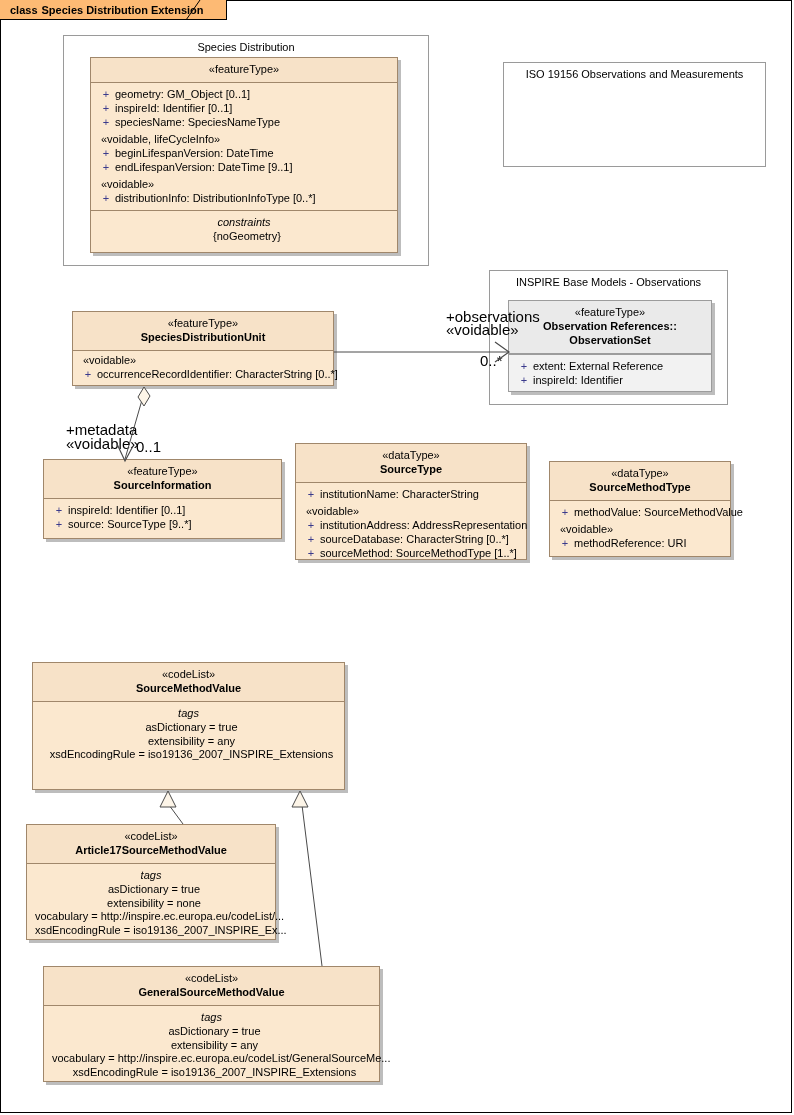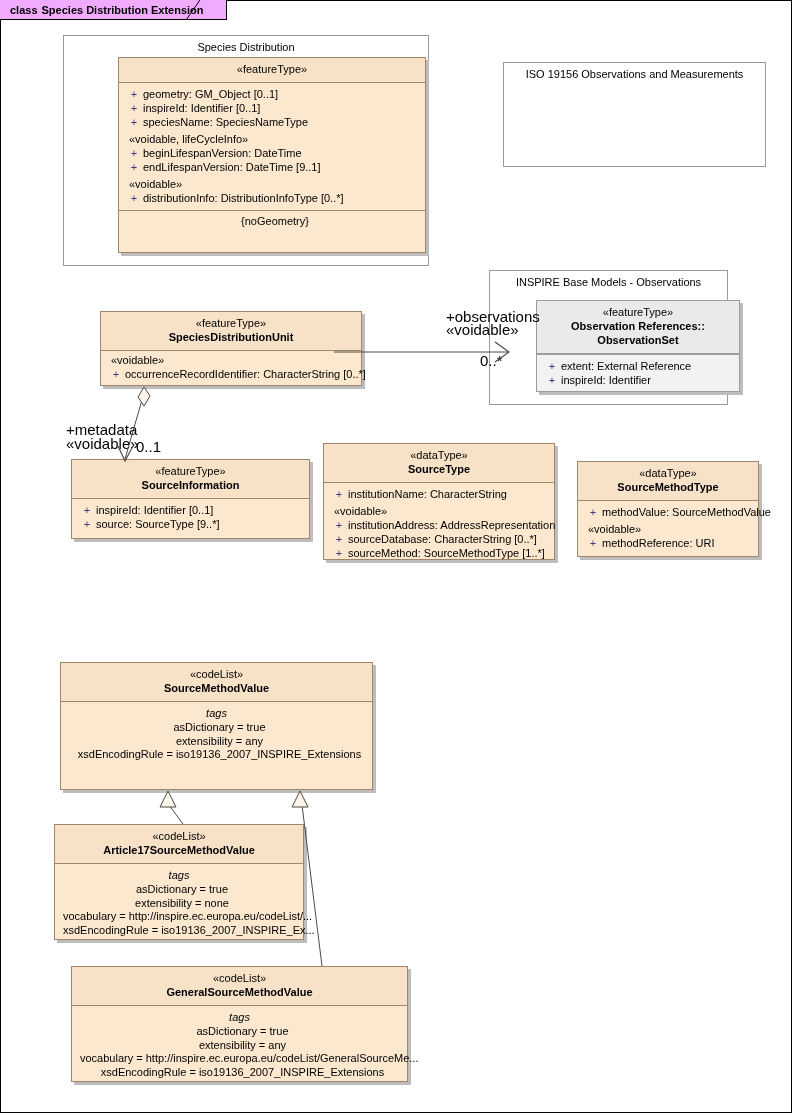"class" #diagram-title-tab { background: #f0abfc -> #fdba74 }
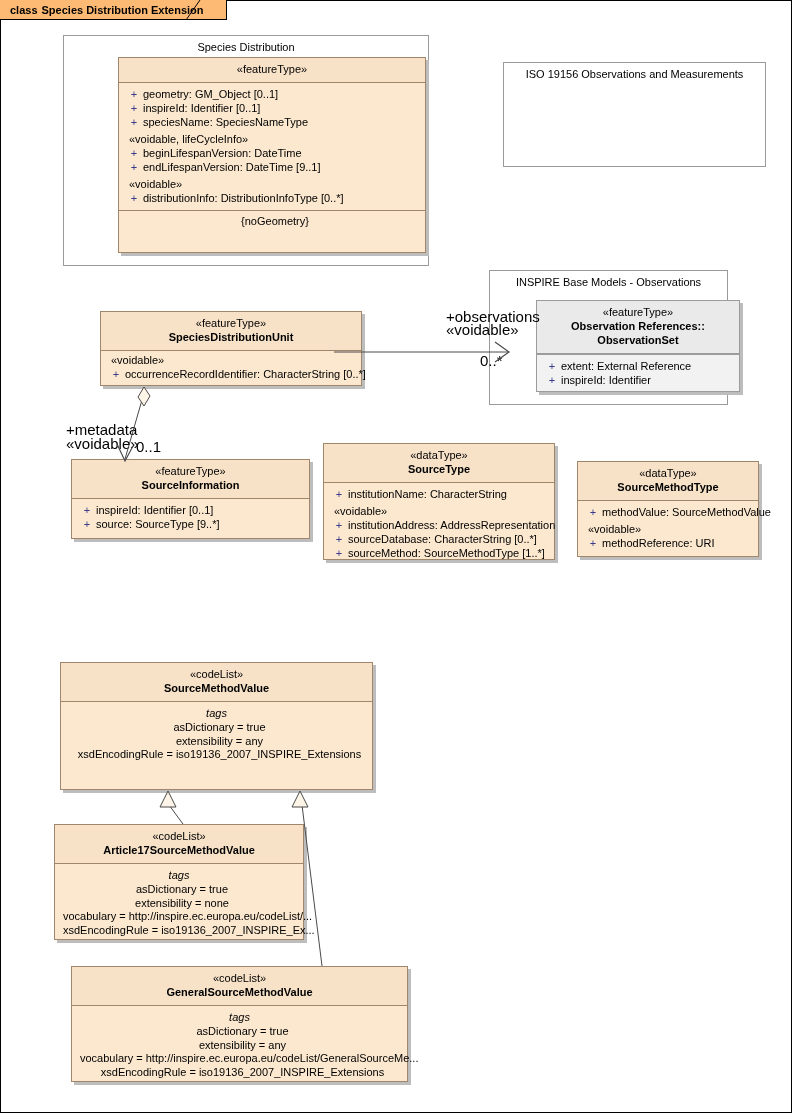"«featureType»" .uml-class { margin-left: 28px -> none }
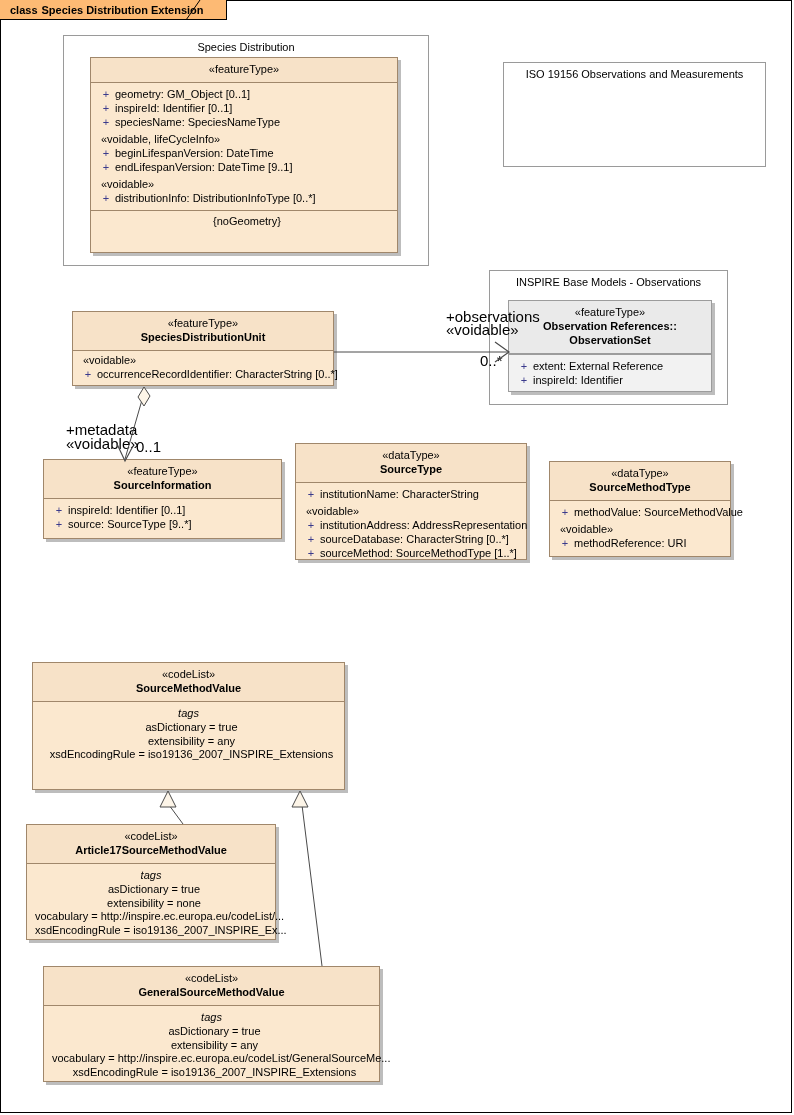"constraints" div.section-label { html: none -> <div>constraints</div> }
